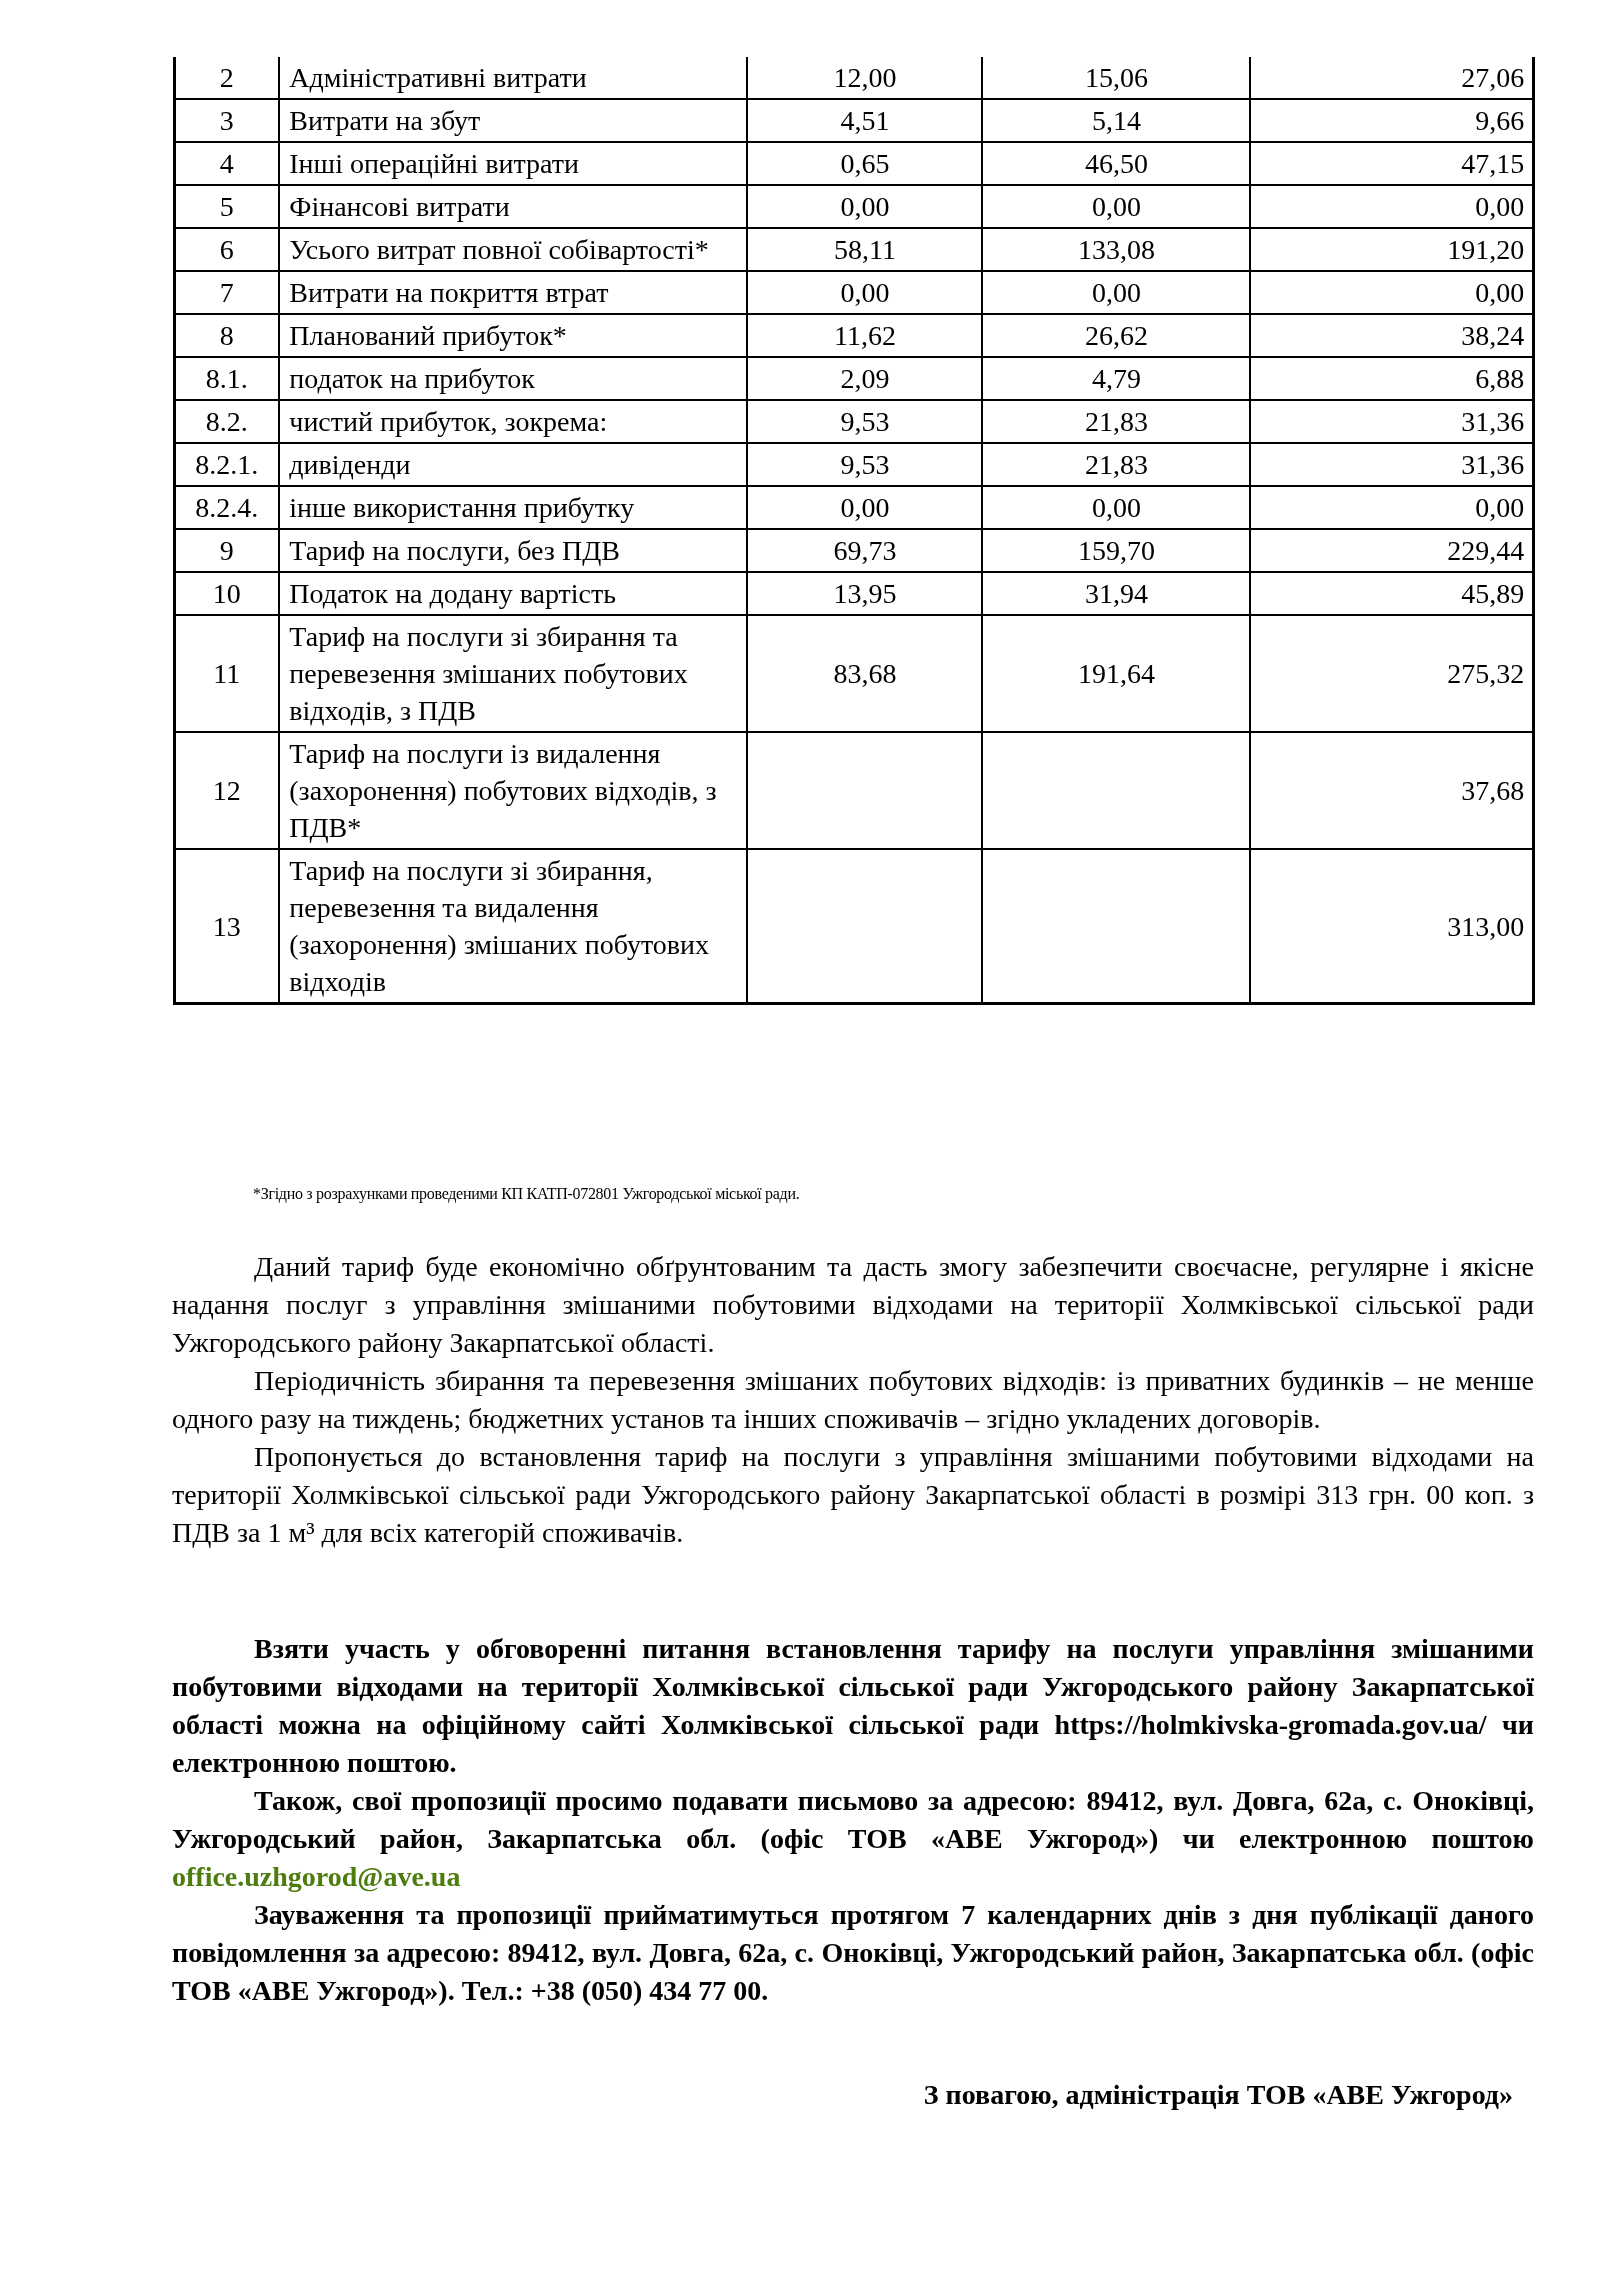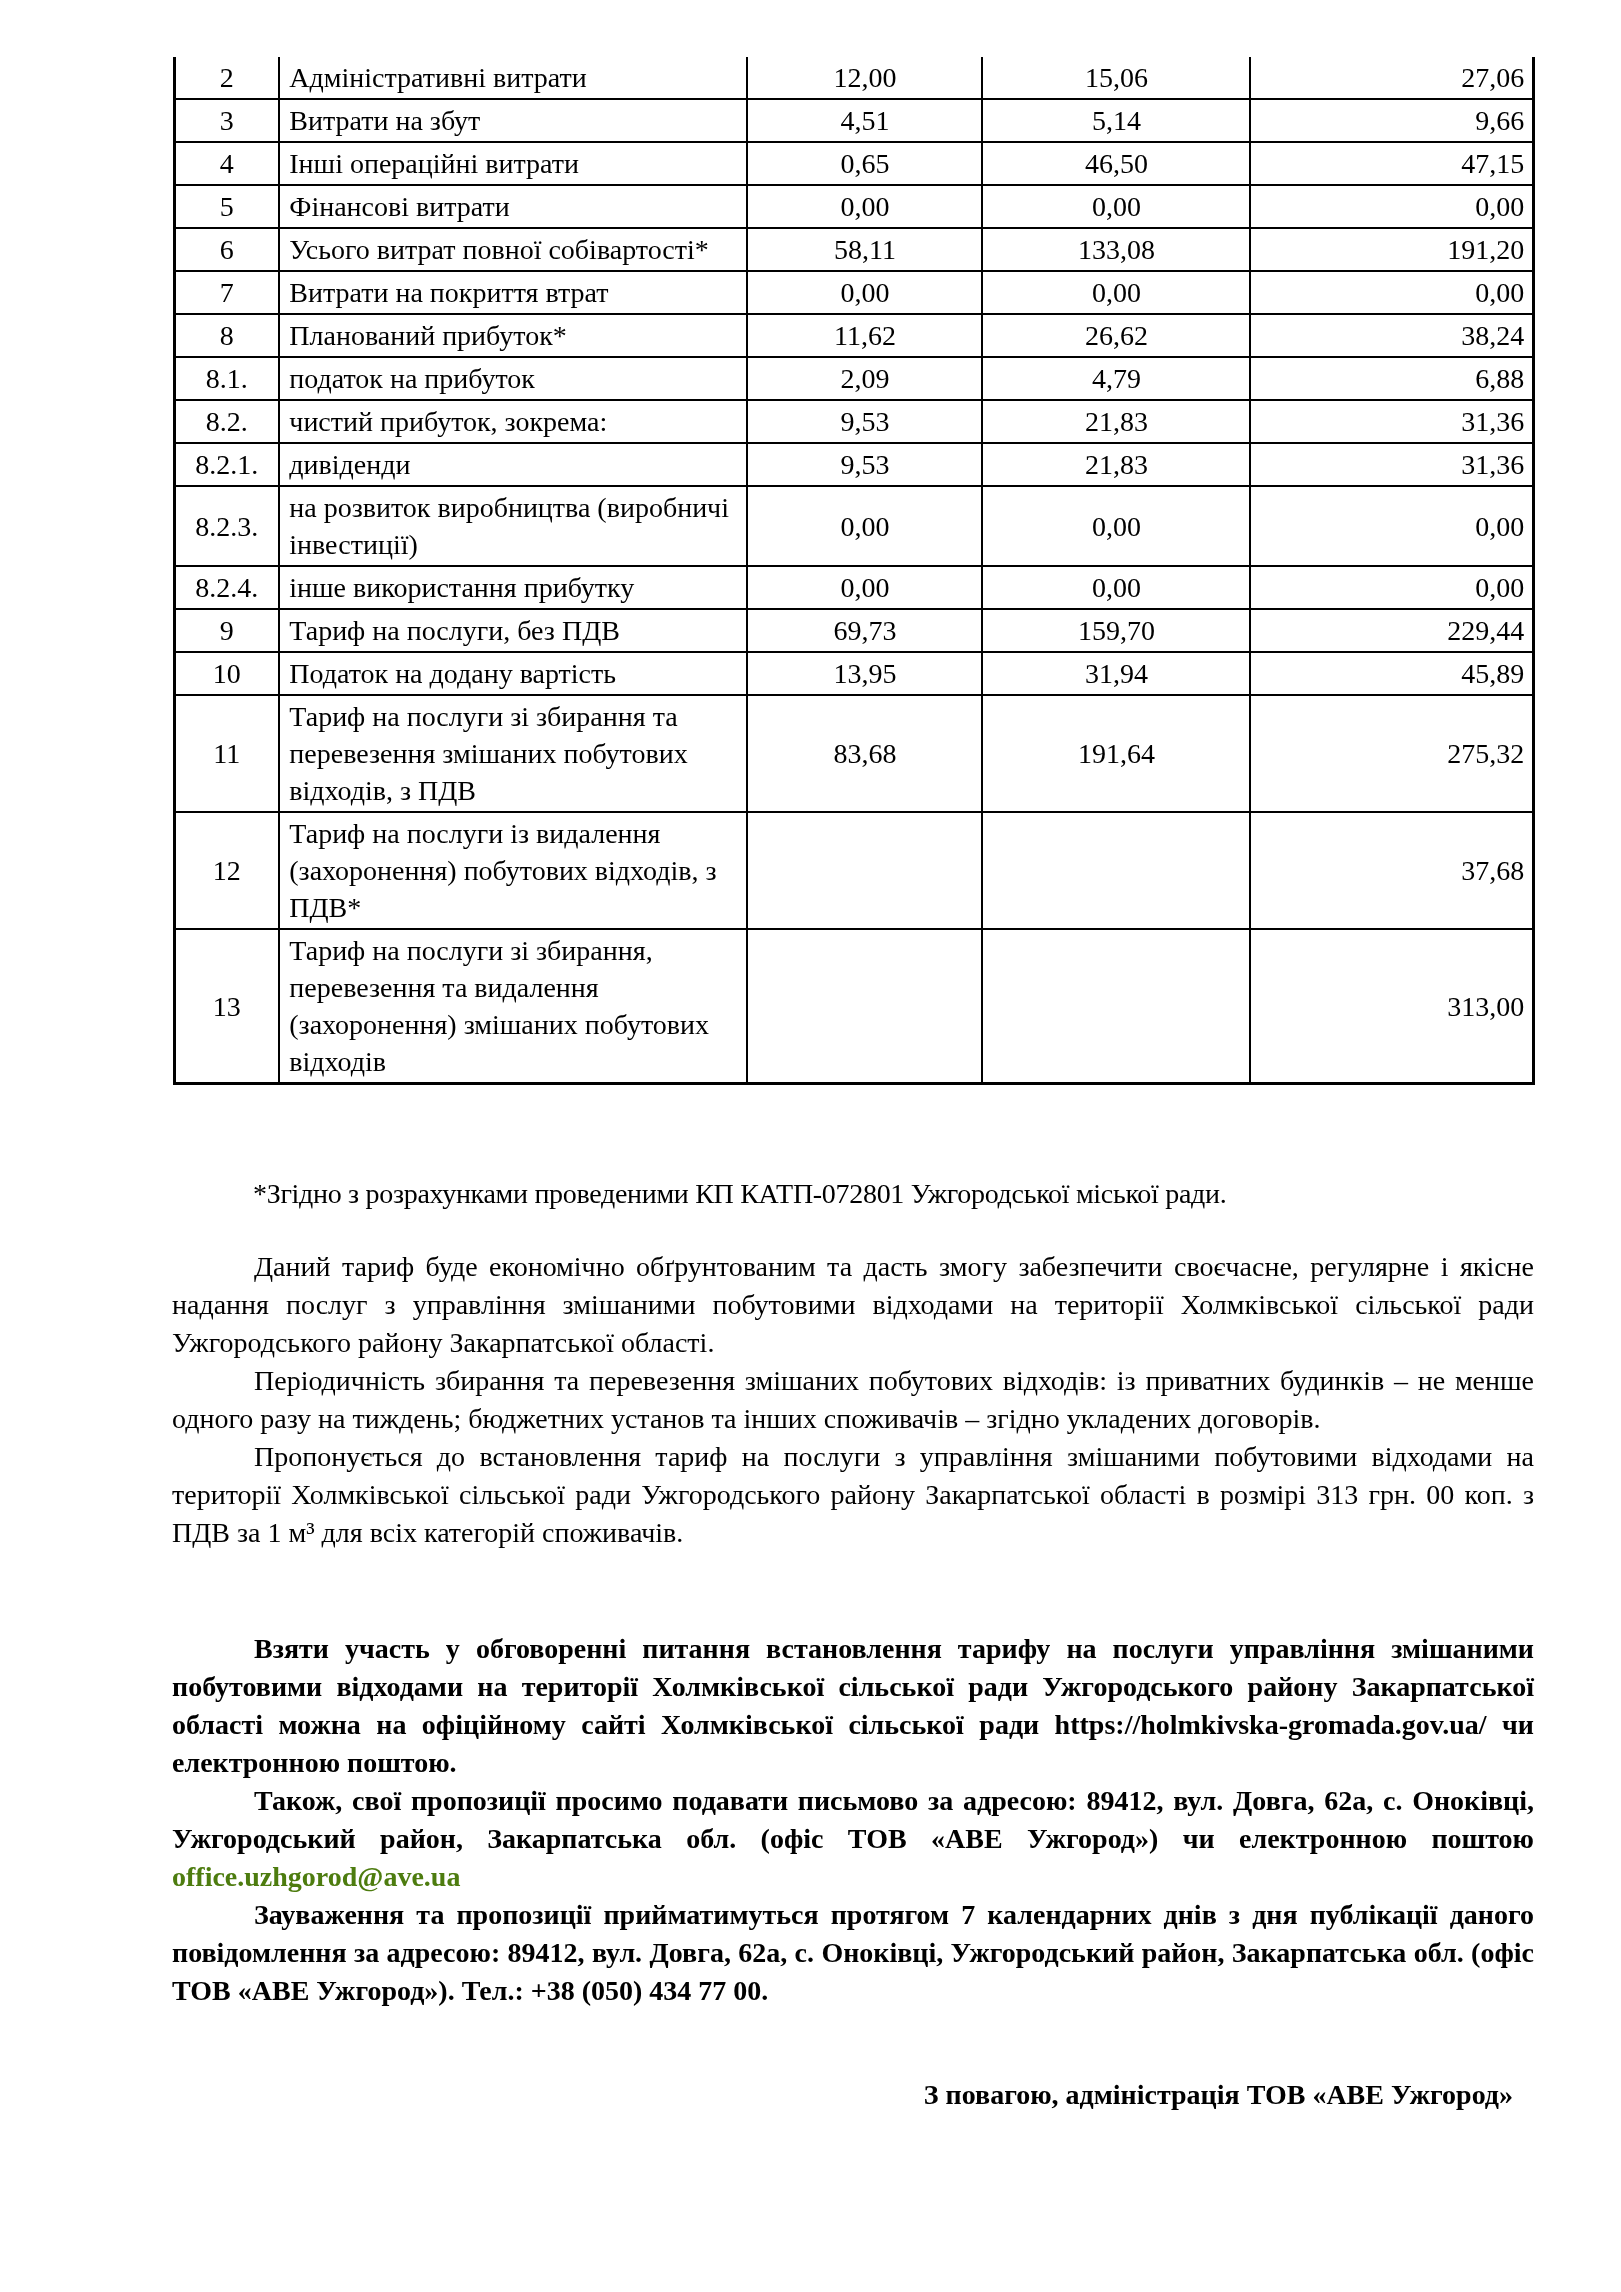"8.2.3." tr { html: <tr> <td>8.2.3.</td> <td>на розвиток виробництва (виробничі інвестиції)</td> <td>0,00</td> <td>0,00</td> <td>0,00</td> </tr> -> none }
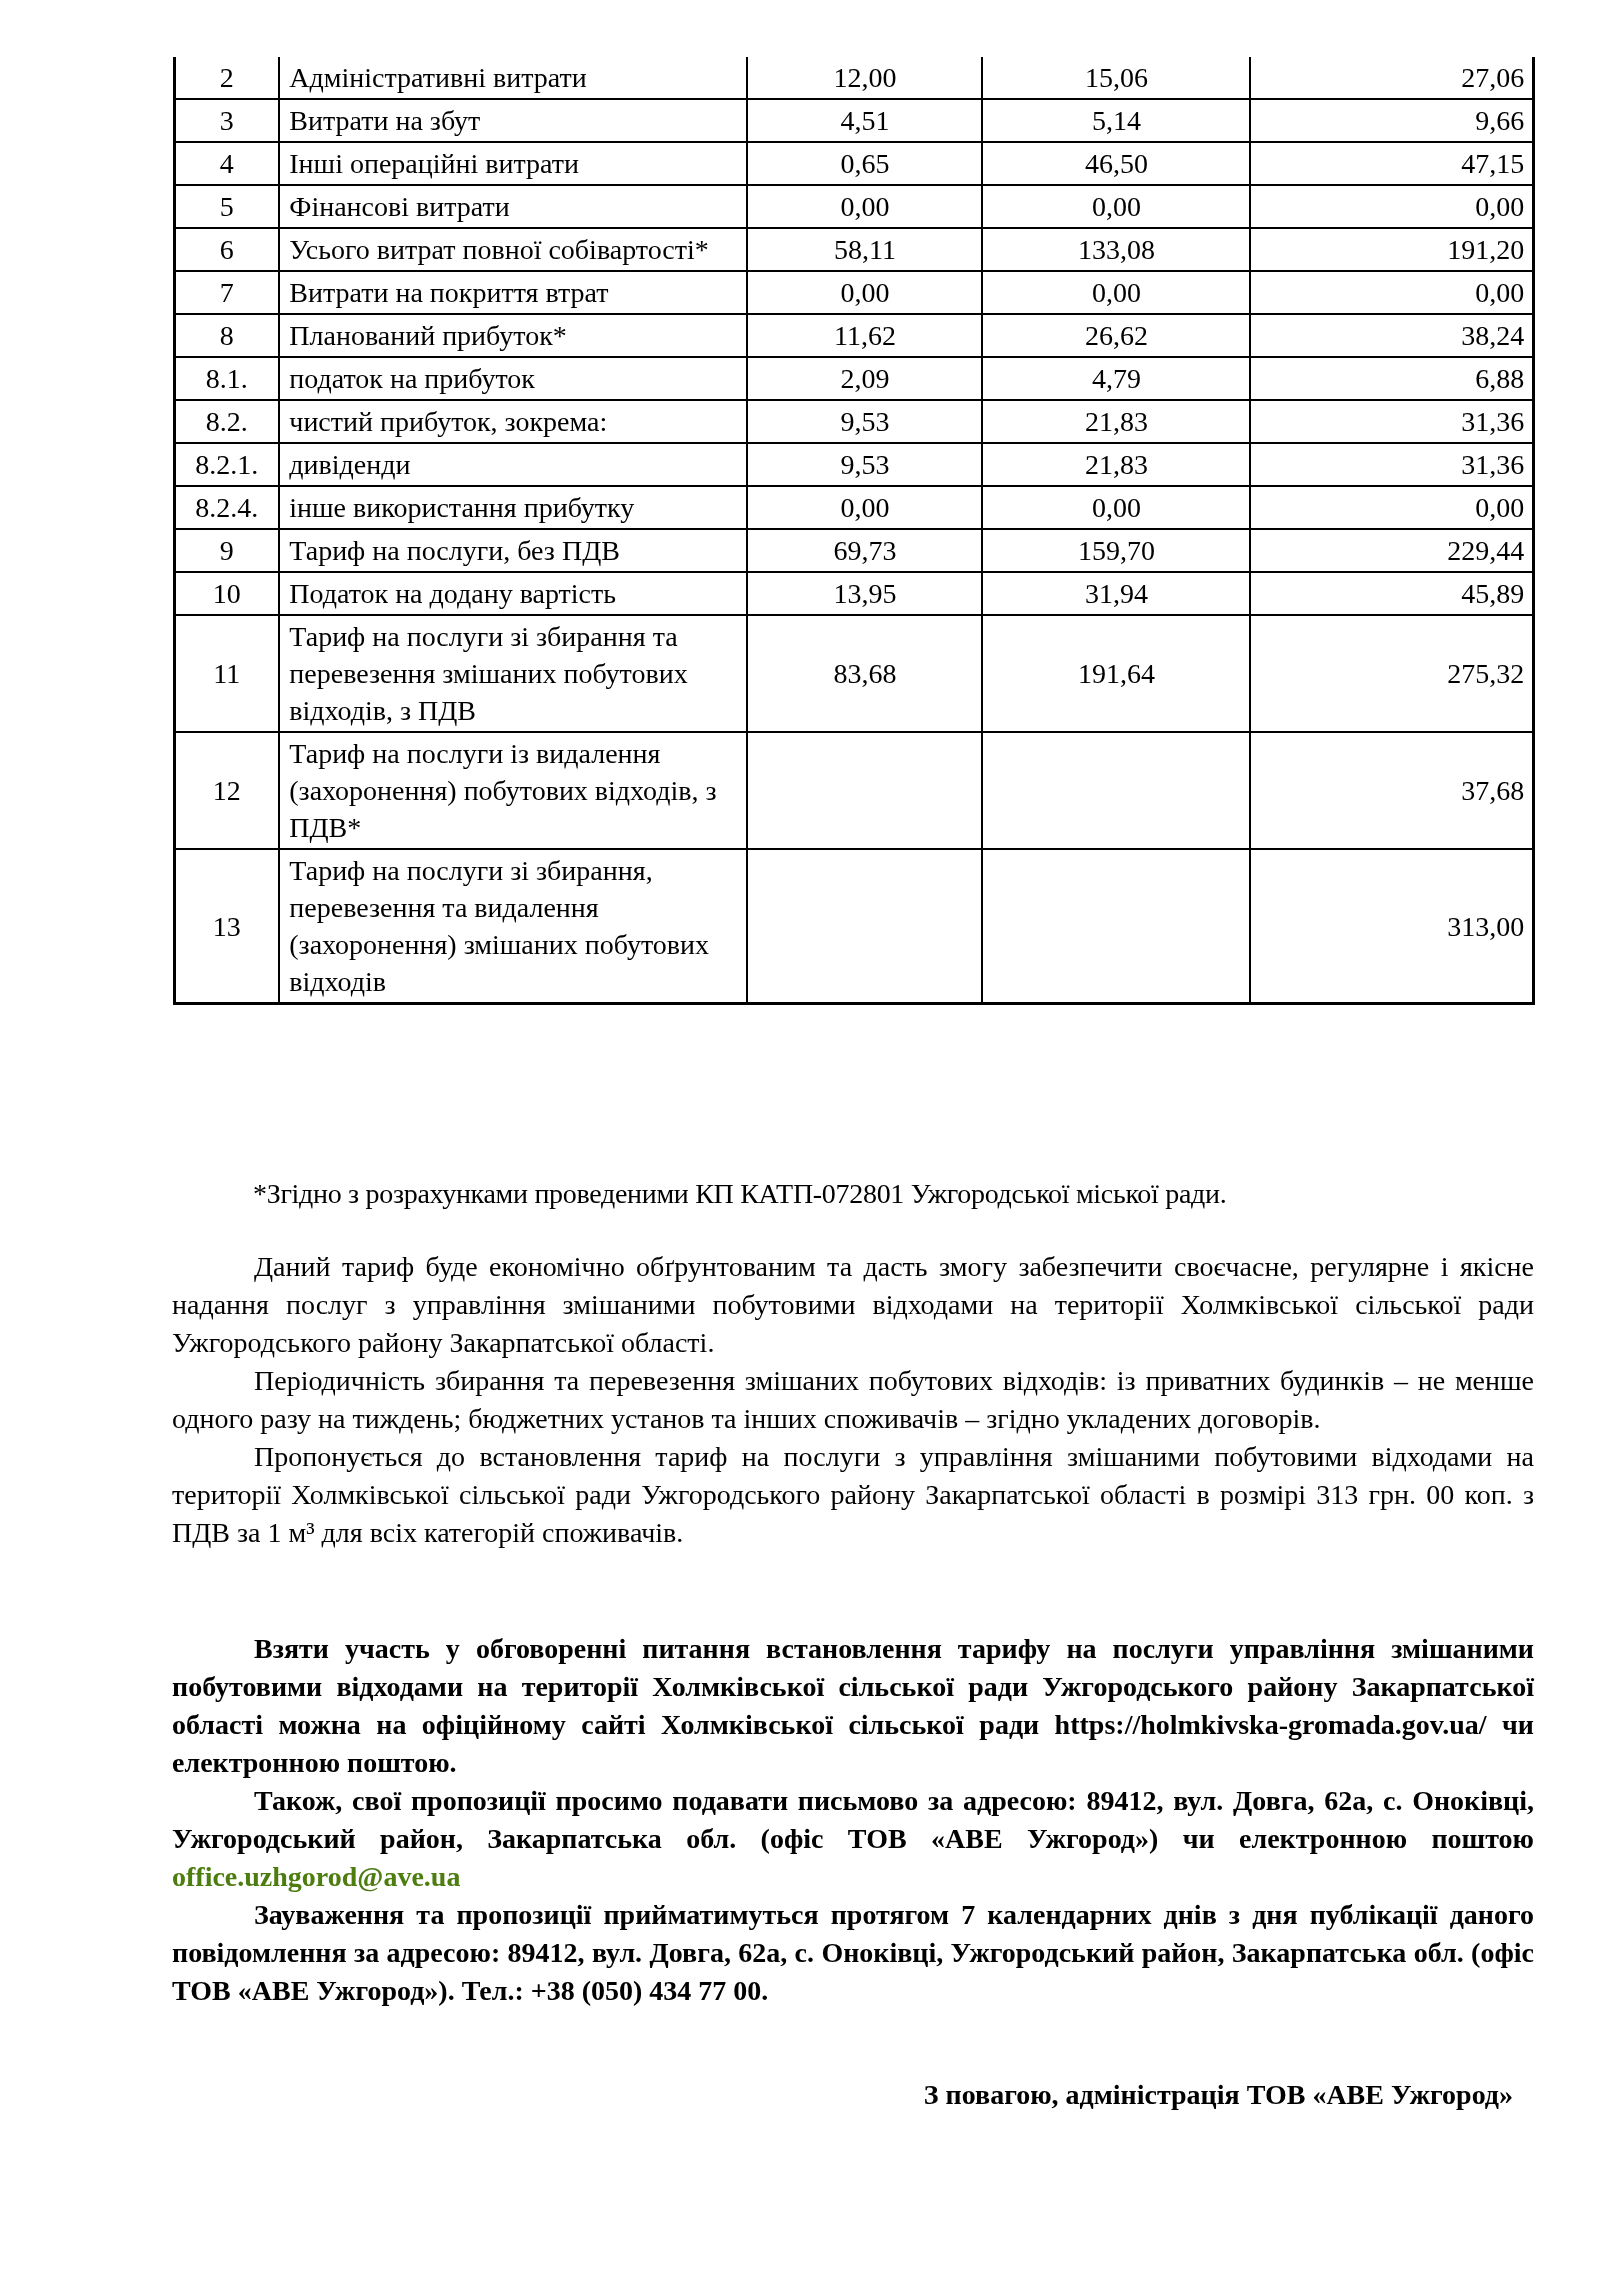"*Згідно з розрахунками проведеними КП" .footnote { font-size: 28px -> 16px }
